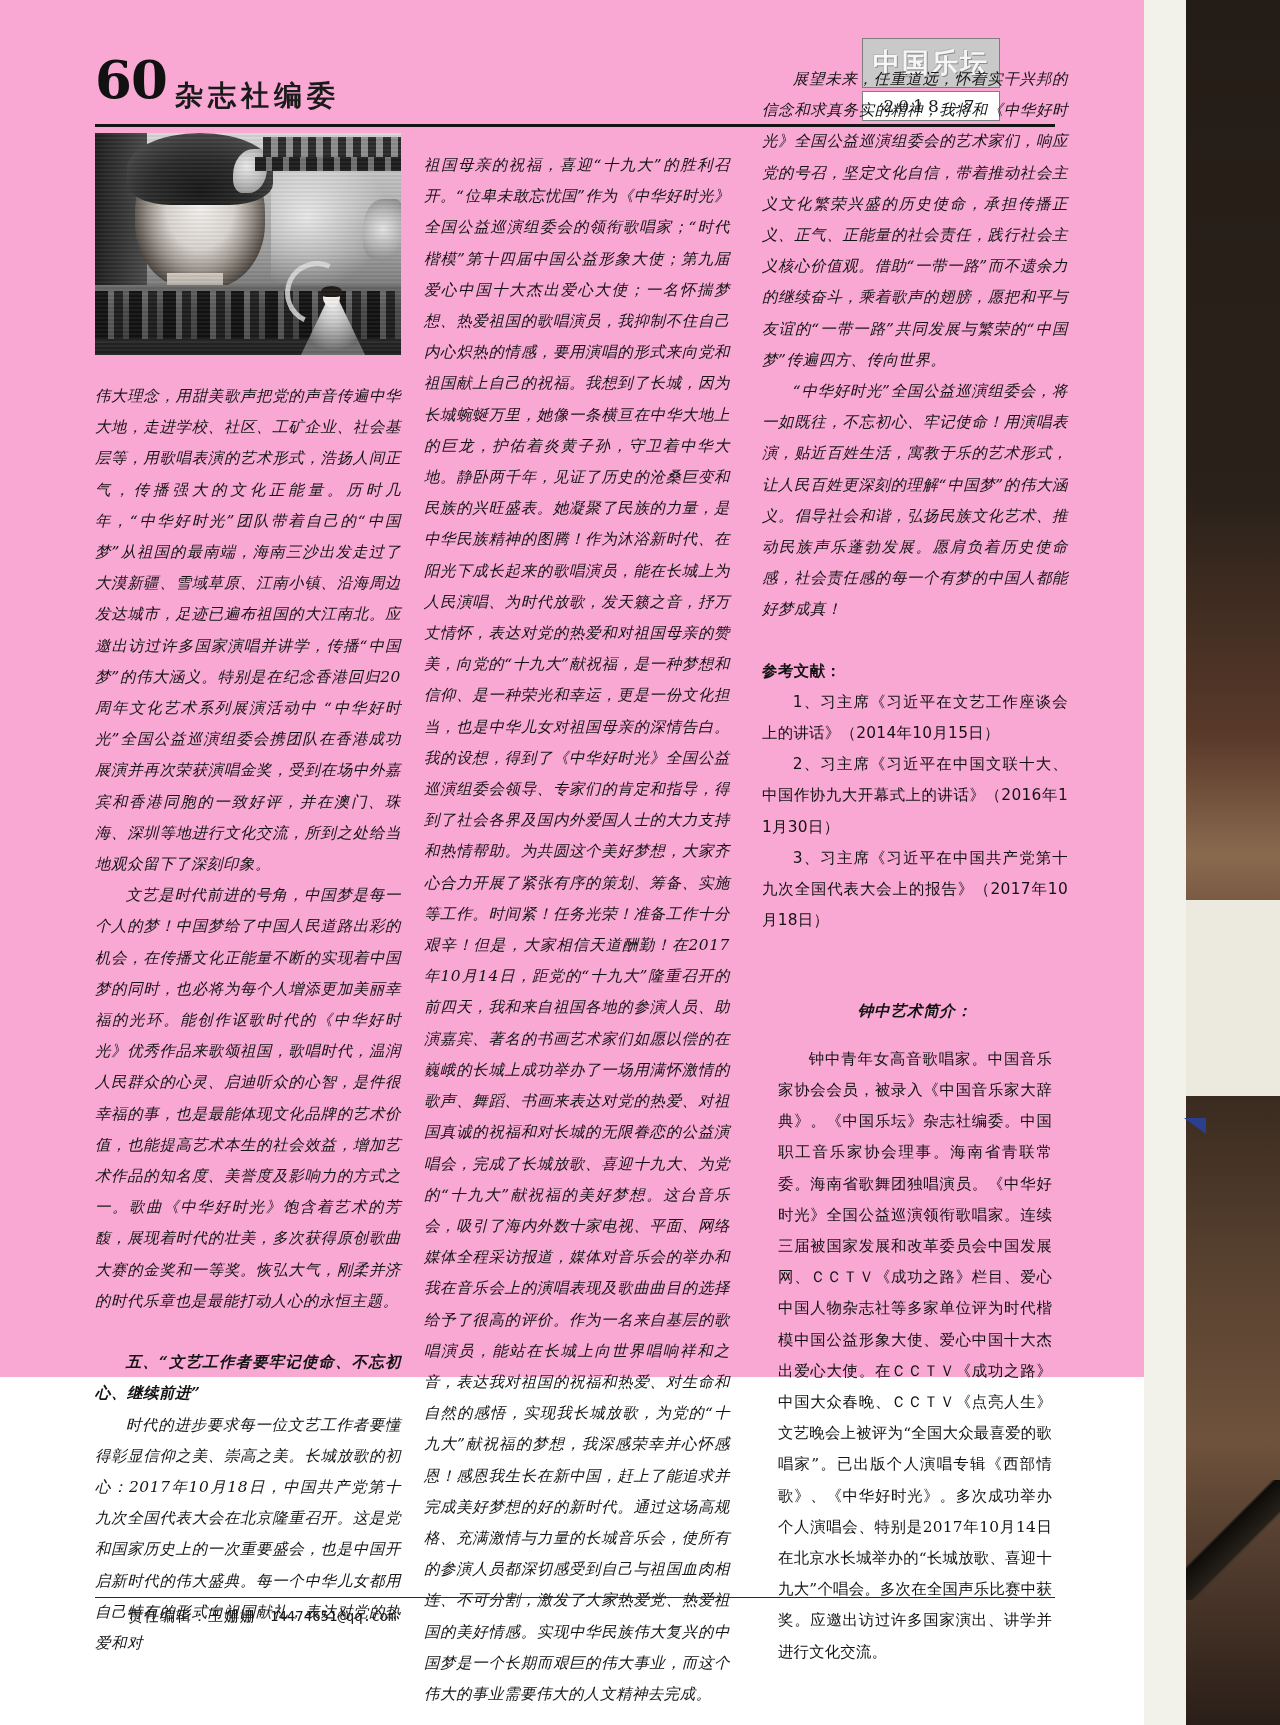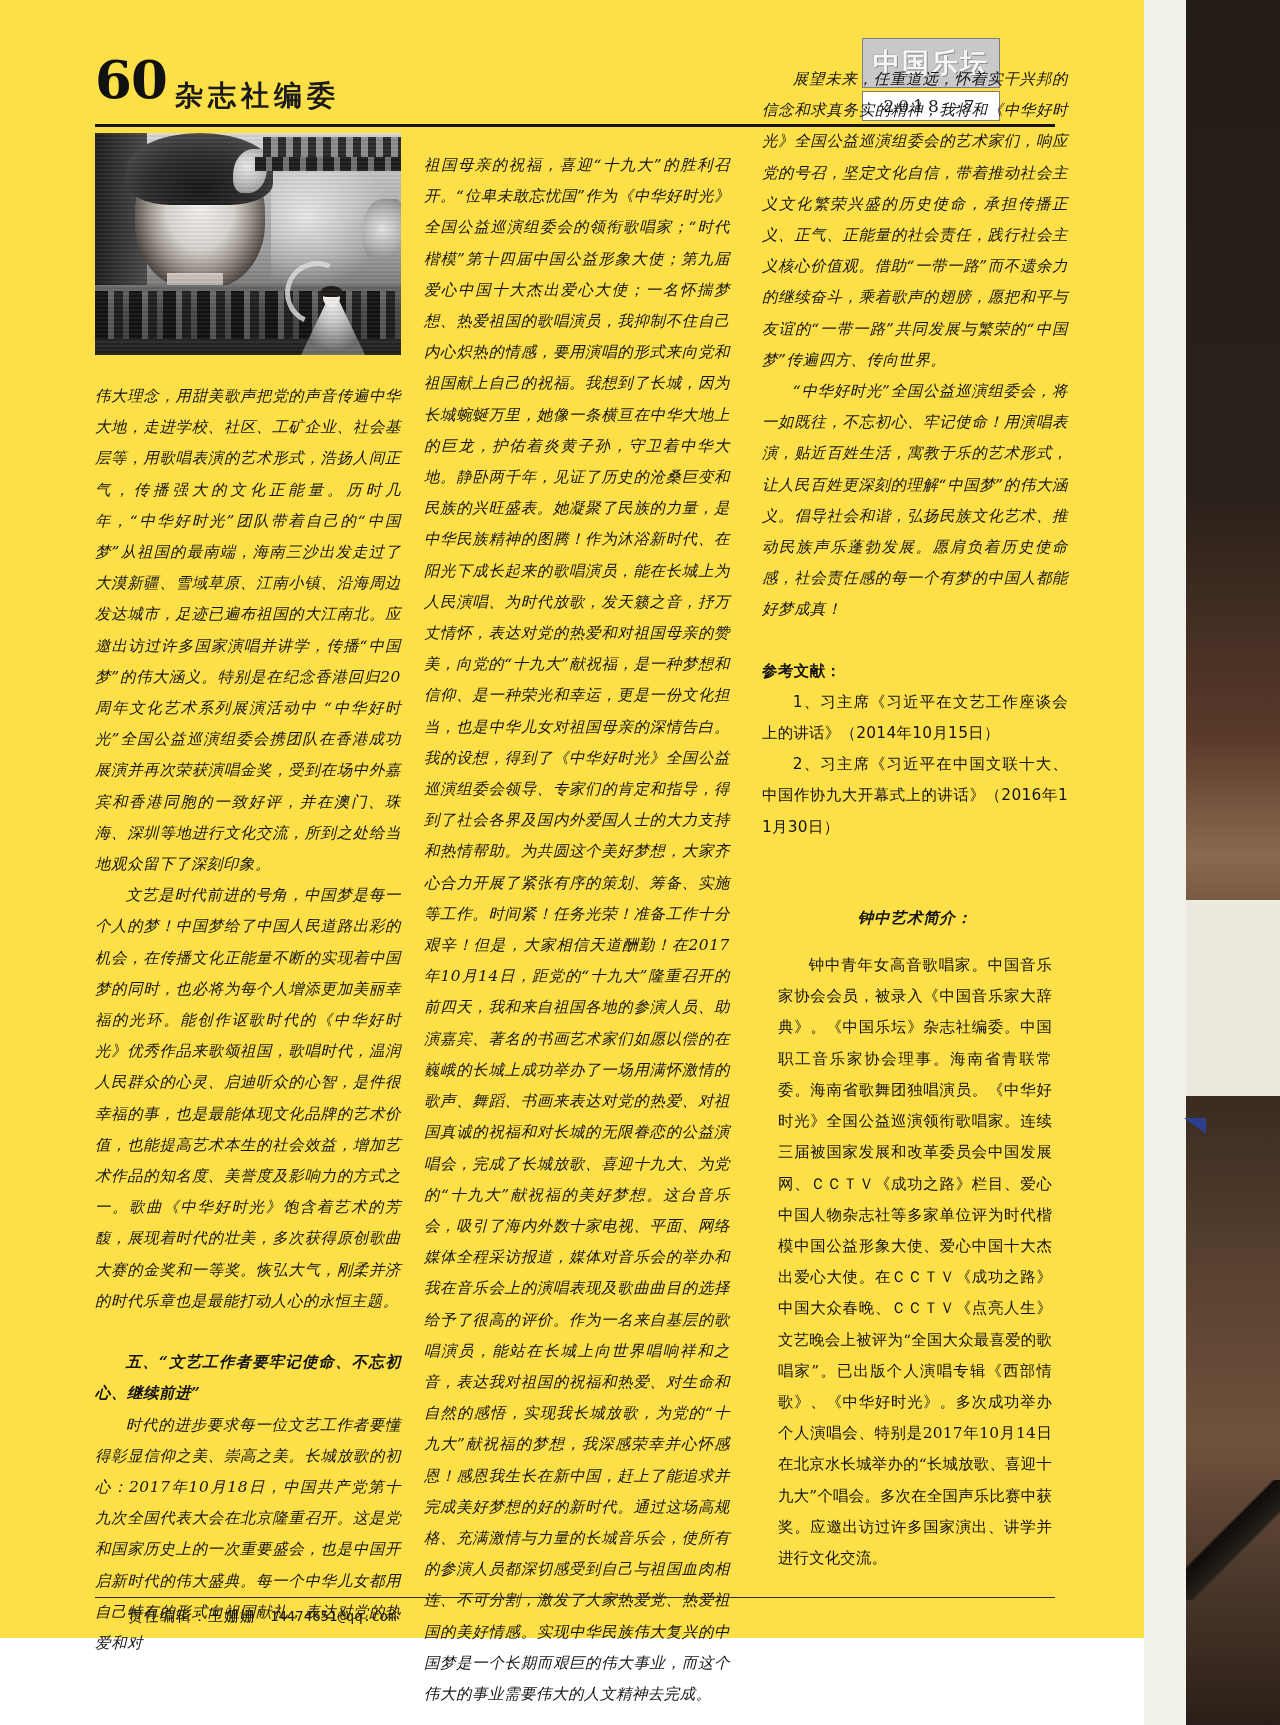"60" #sheet { background: #fde047 -> #f9a8d4; height: 1638px -> 1377px }
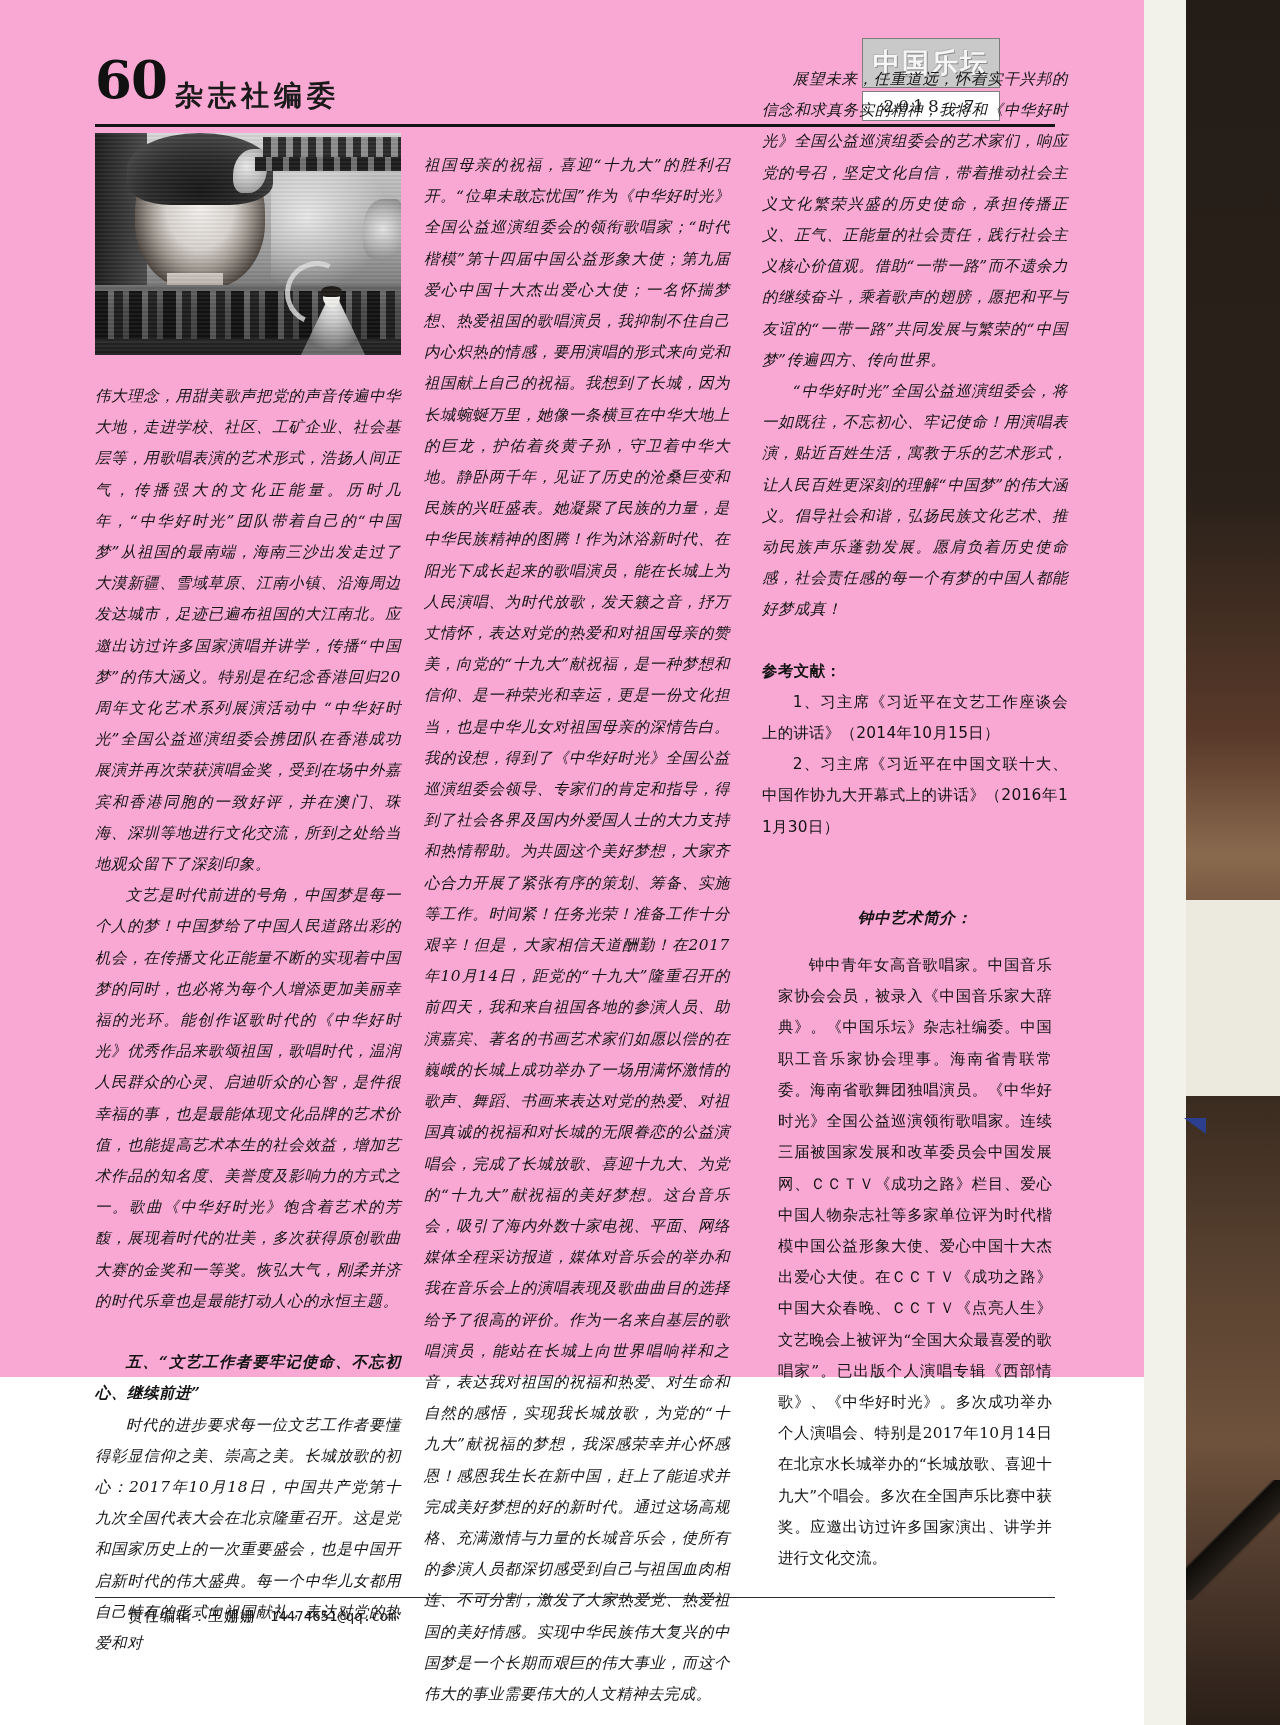"3、习主席《习近平在中国共产党第十九次全国代表大会上的报告》（2017年10月1" p.ref-item { html: none -> <p>3、习主席《习近平在中国共产党第十九次全国代表大会上的报告》（2017年10月18日）</p> }
